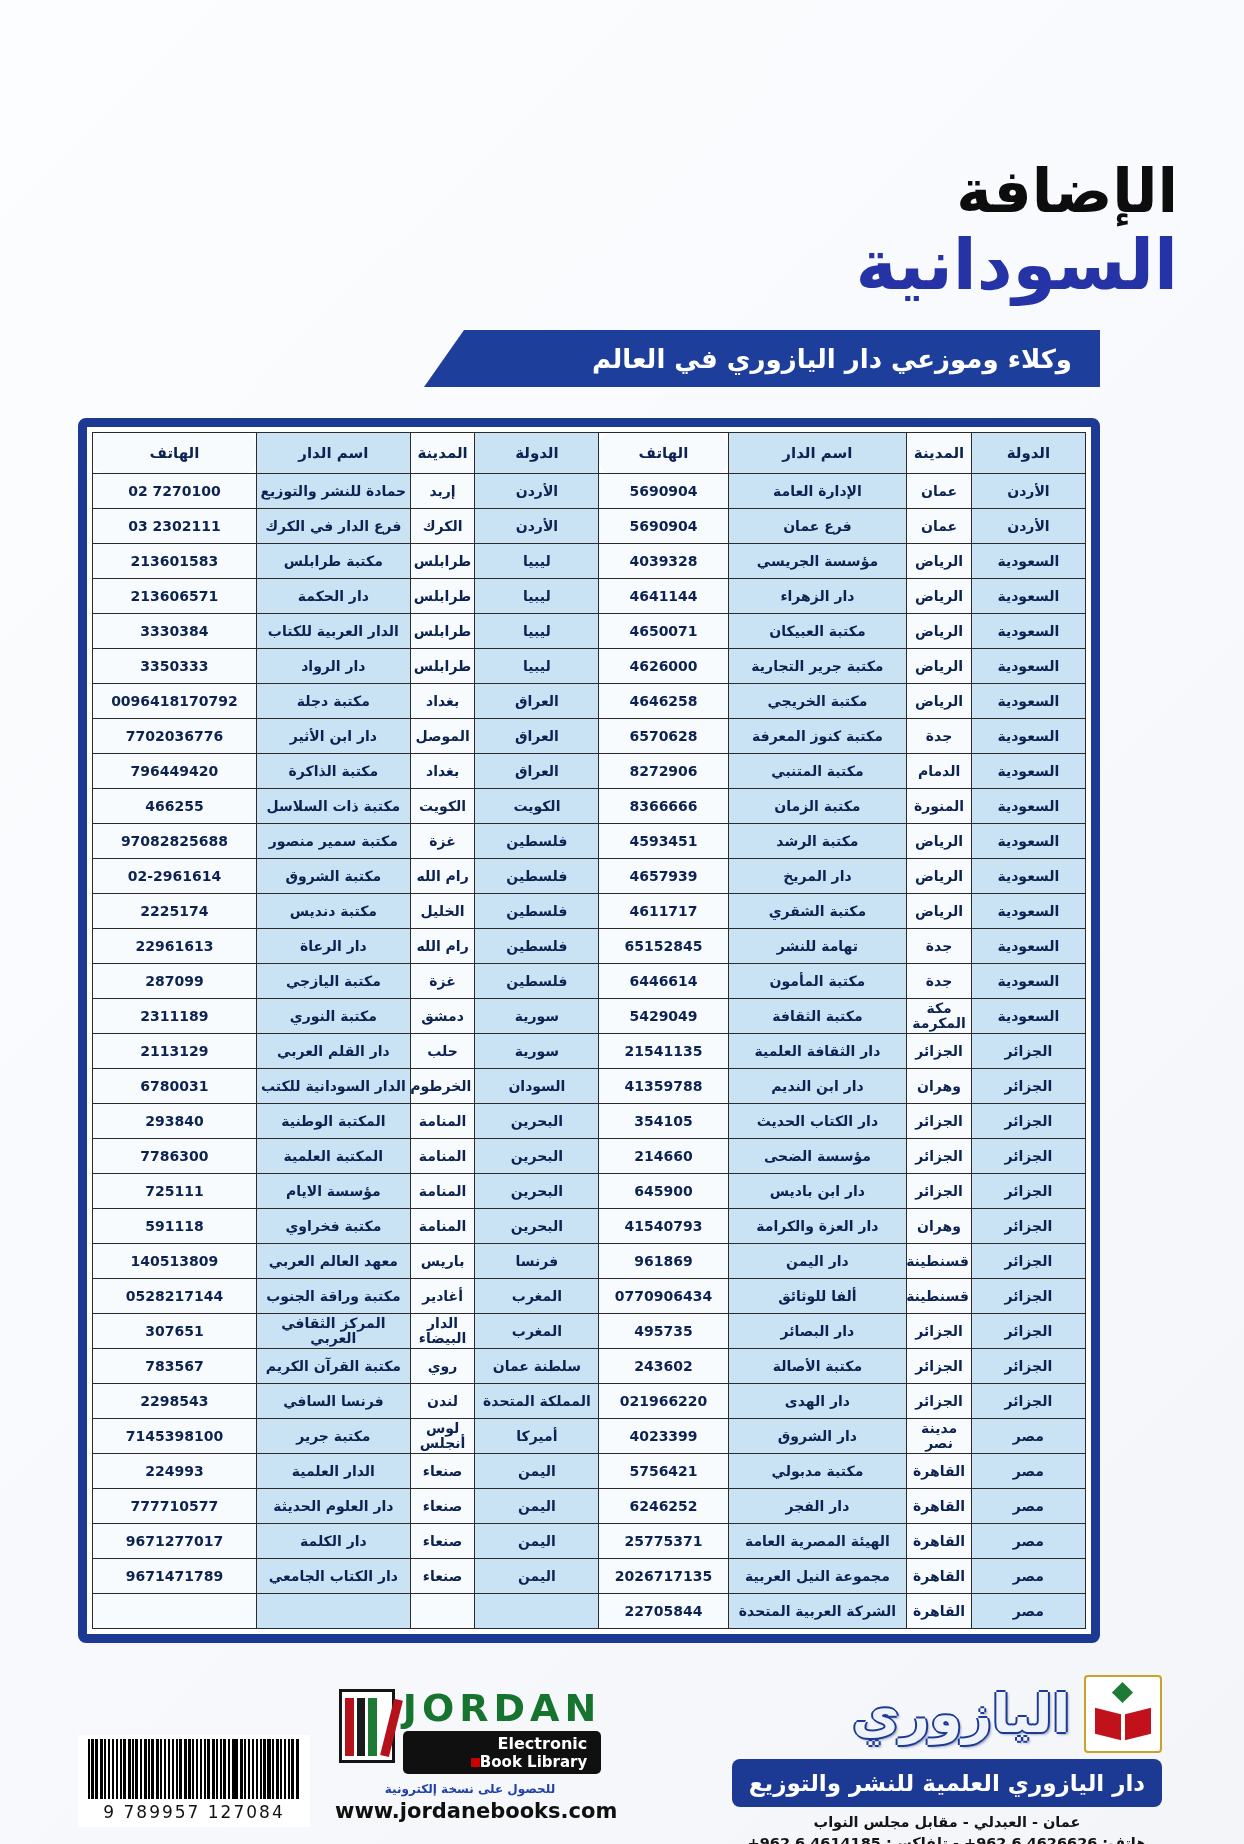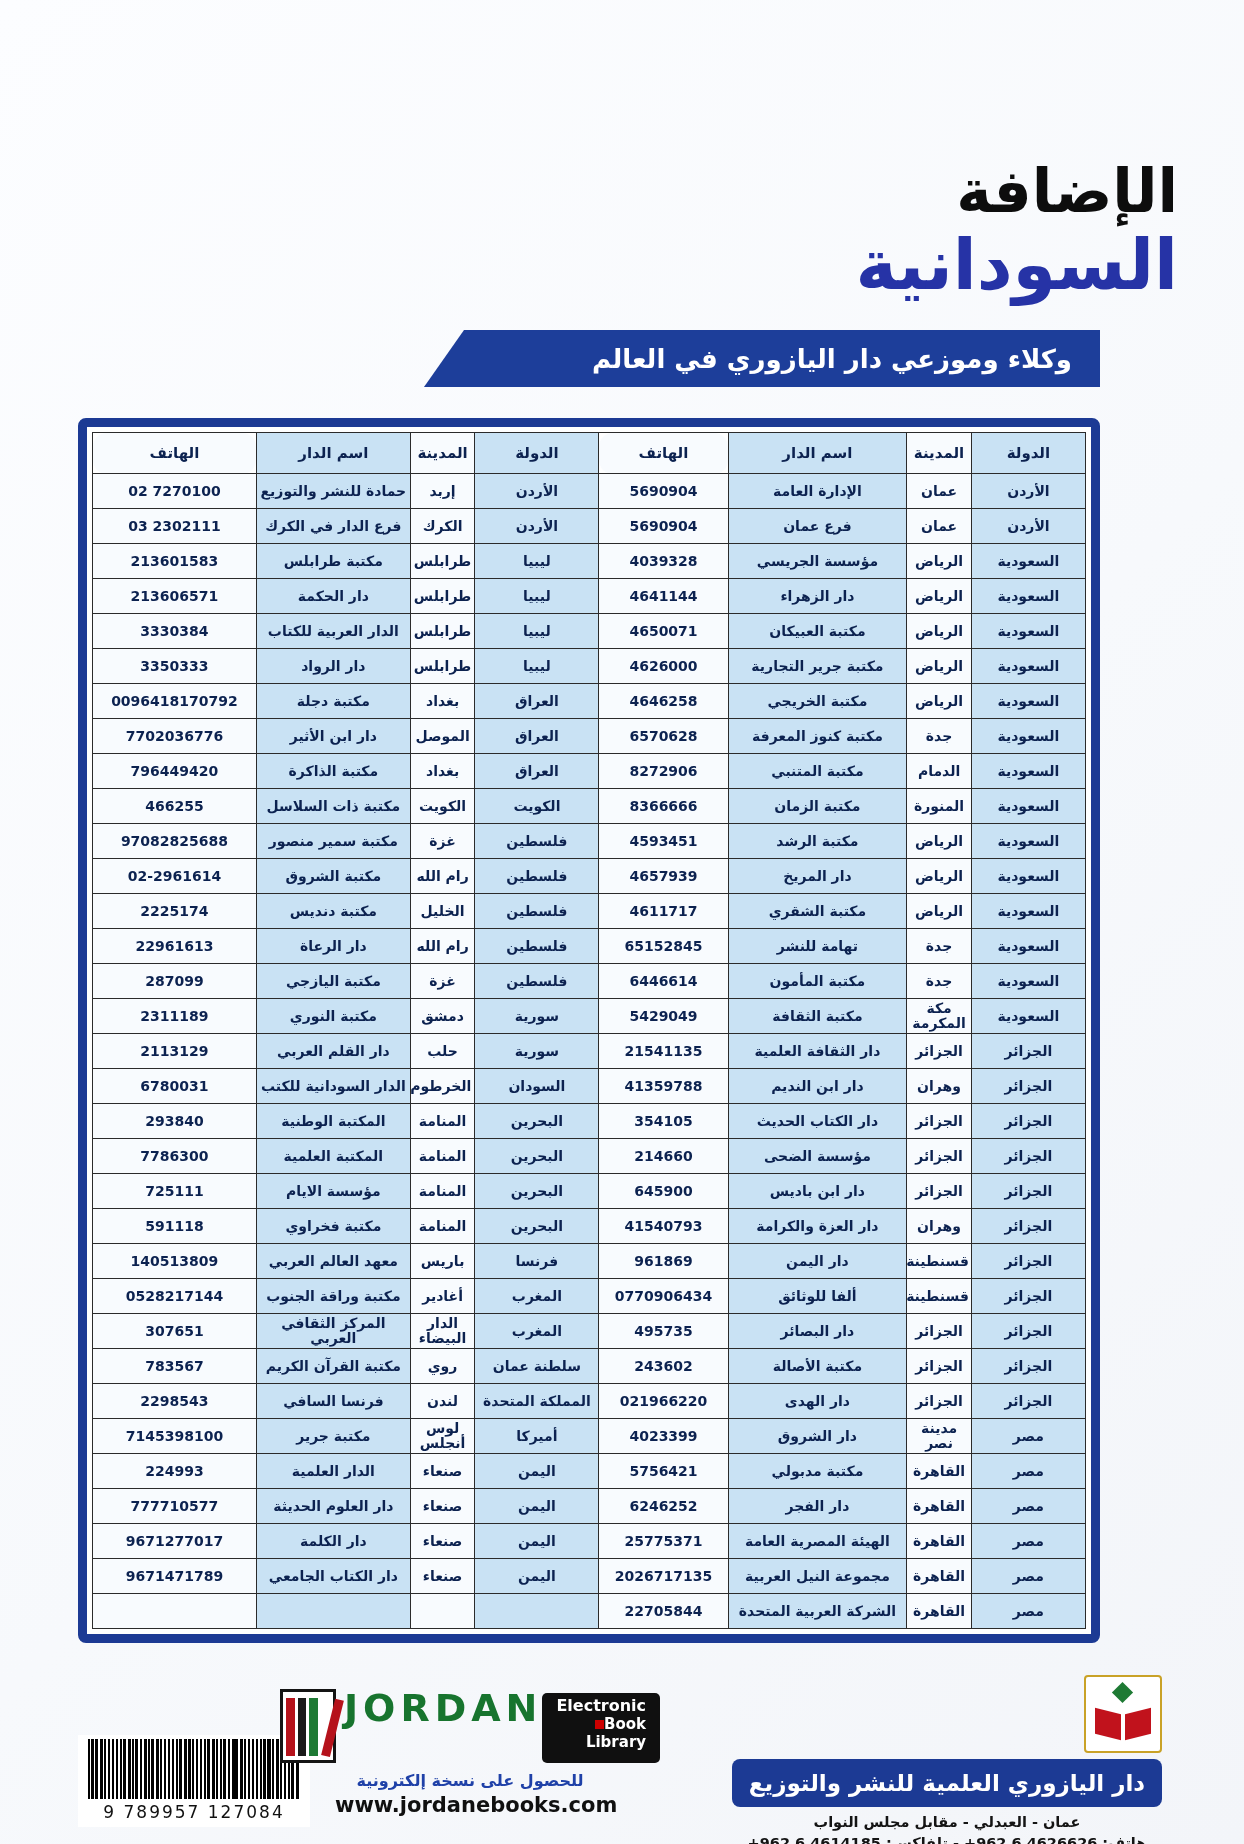"JORDAN" .jordan-text { flex-direction: row -> column }
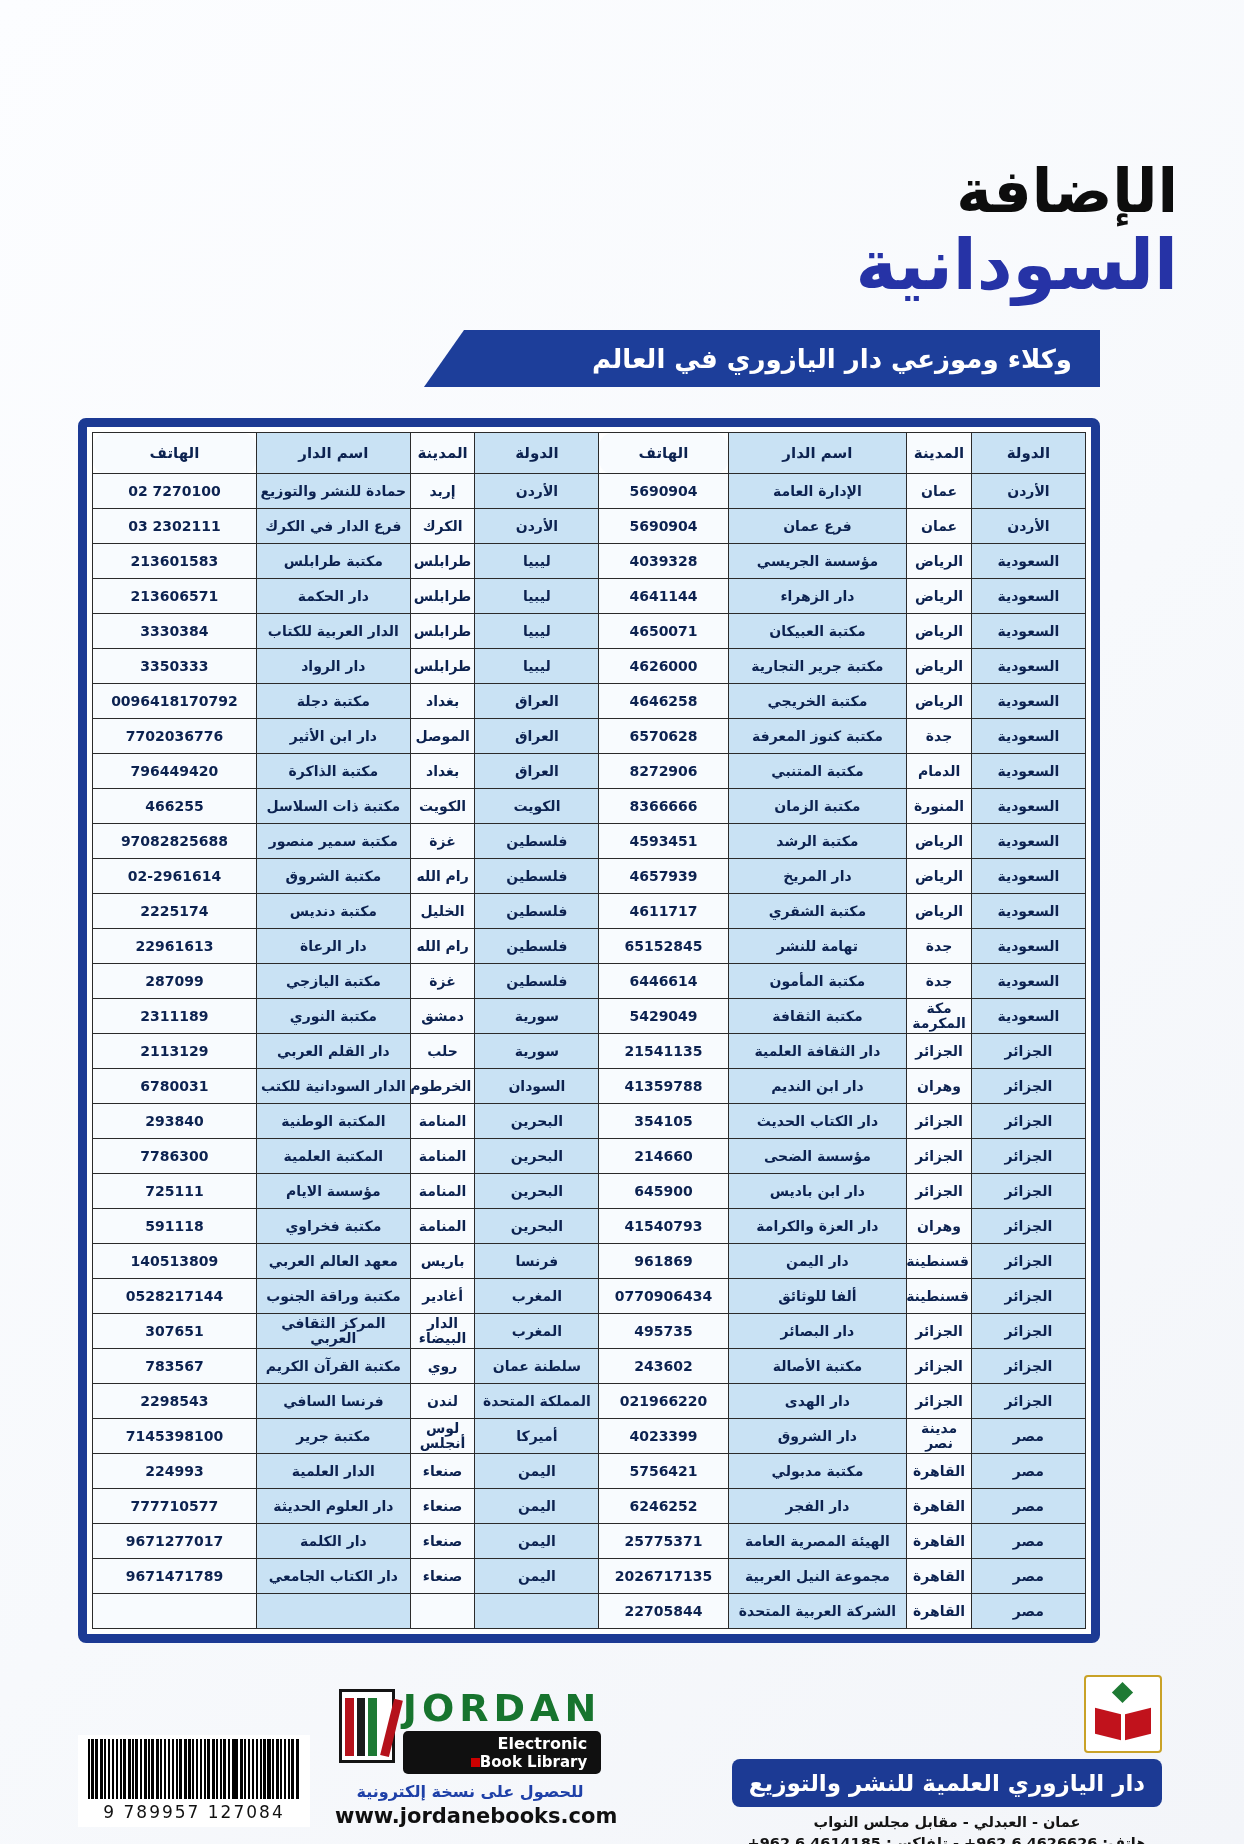"اليازوري" div.yaz-name { html: none -> <div>اليازوري</div> }
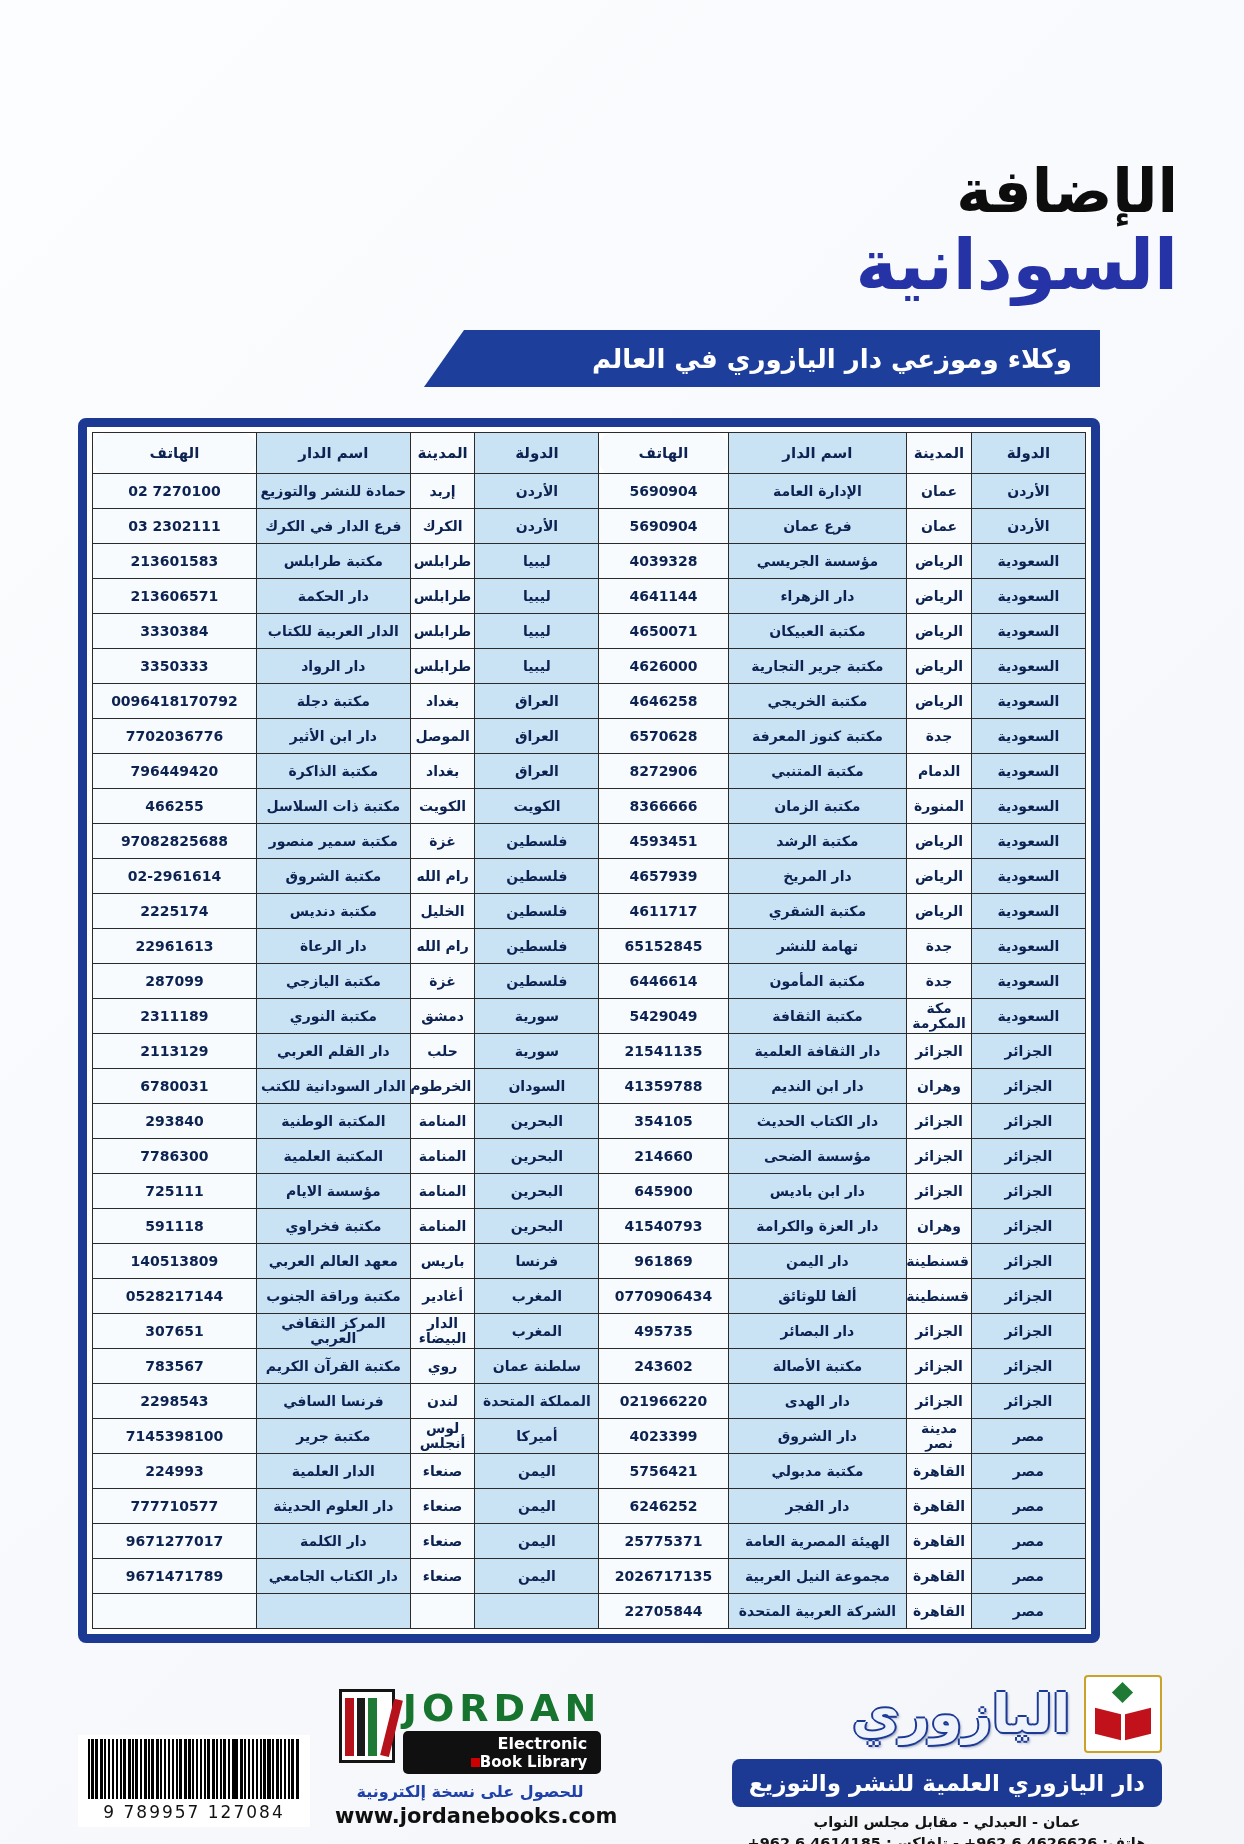"للحصول على نسخة إلكترونية" .jordan-ar { font-size: 16px -> 12px }
